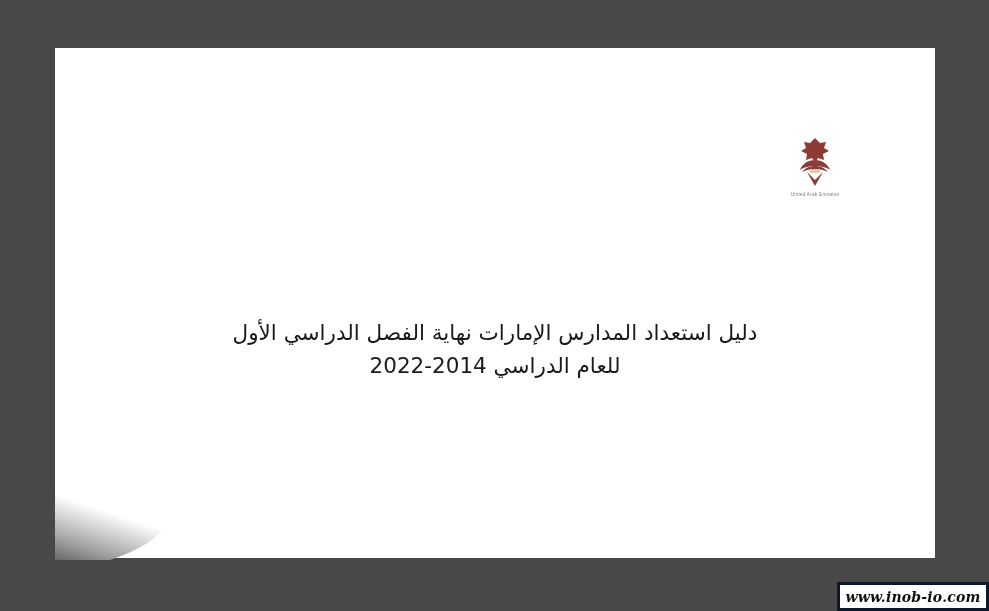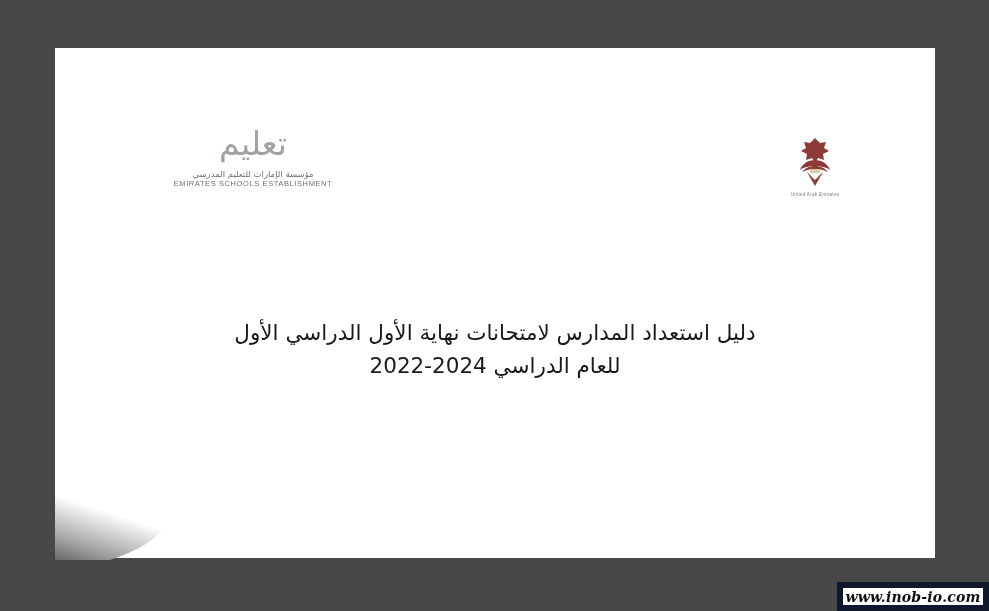"تعليم" div.logo-ese { html: <div> <div>تعليم</div> <div>مؤسسة الإمارات للتعليم المدرسي</div> <div>EMIRATES SCHOOLS ESTABLISHMENT</div> </div> -> none }
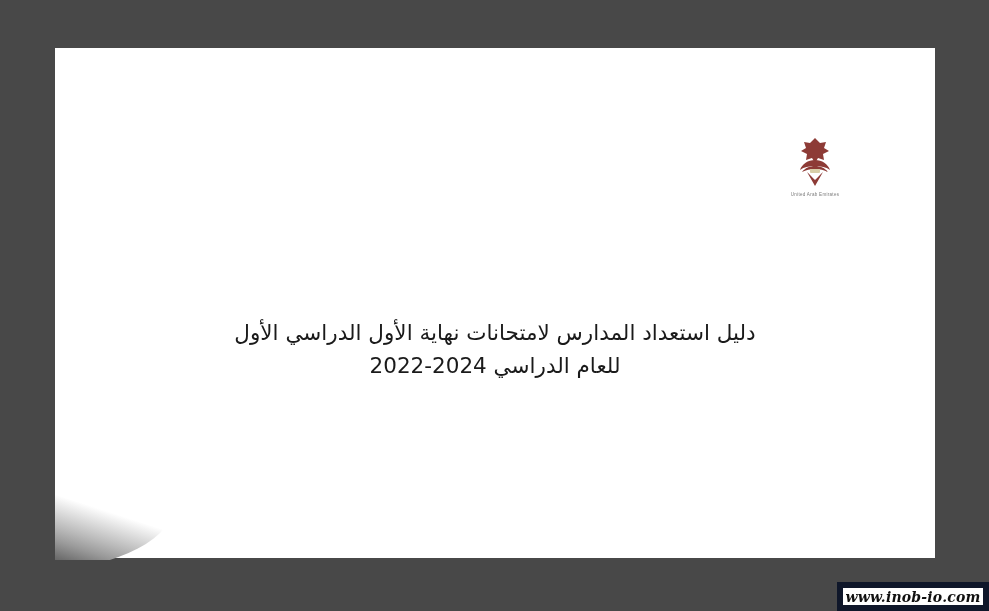"دليل استعداد المدارس لامتحانات نهاية" div.title-line { text: لامتحانات نهاية الأول -> الإمارات نهاية الفصل }
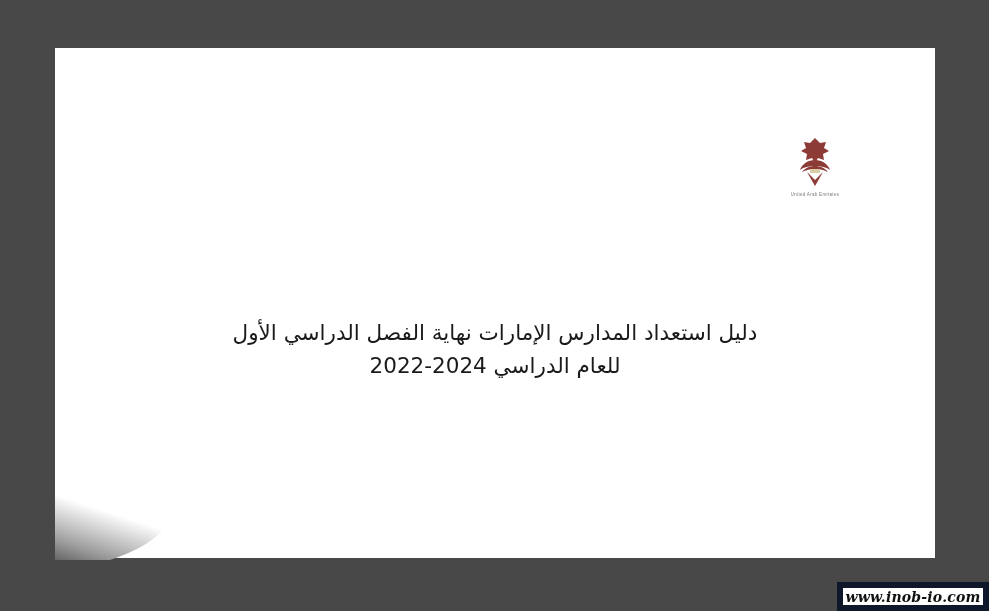"للعام الدراسي 2024-2022" div.title-line { text: 2024-2022 -> 2014-2022 }
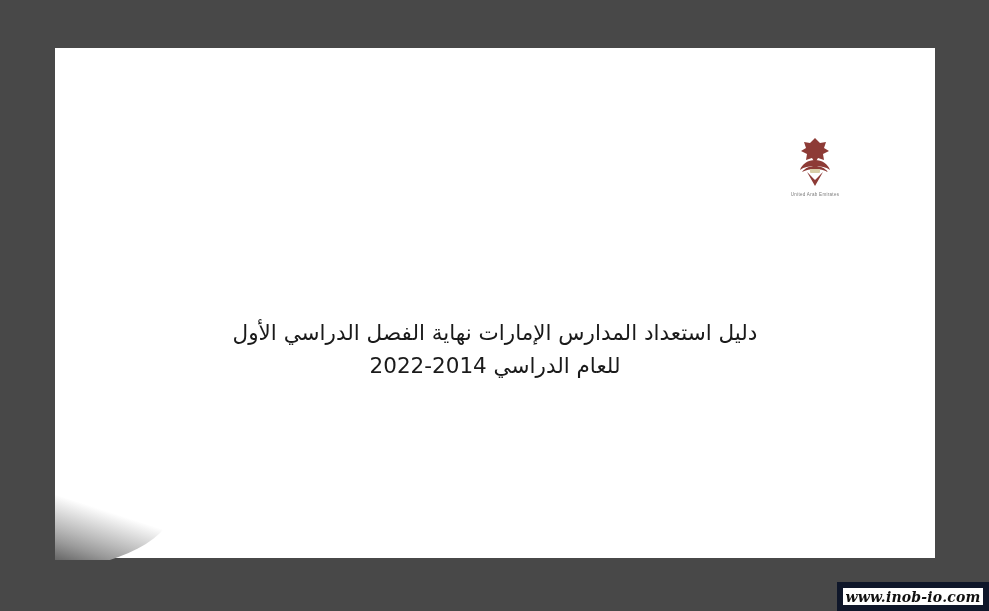"www.inob-io.com" .watermark { border: 6px solid #0f172a -> 3px solid #0f172a }
